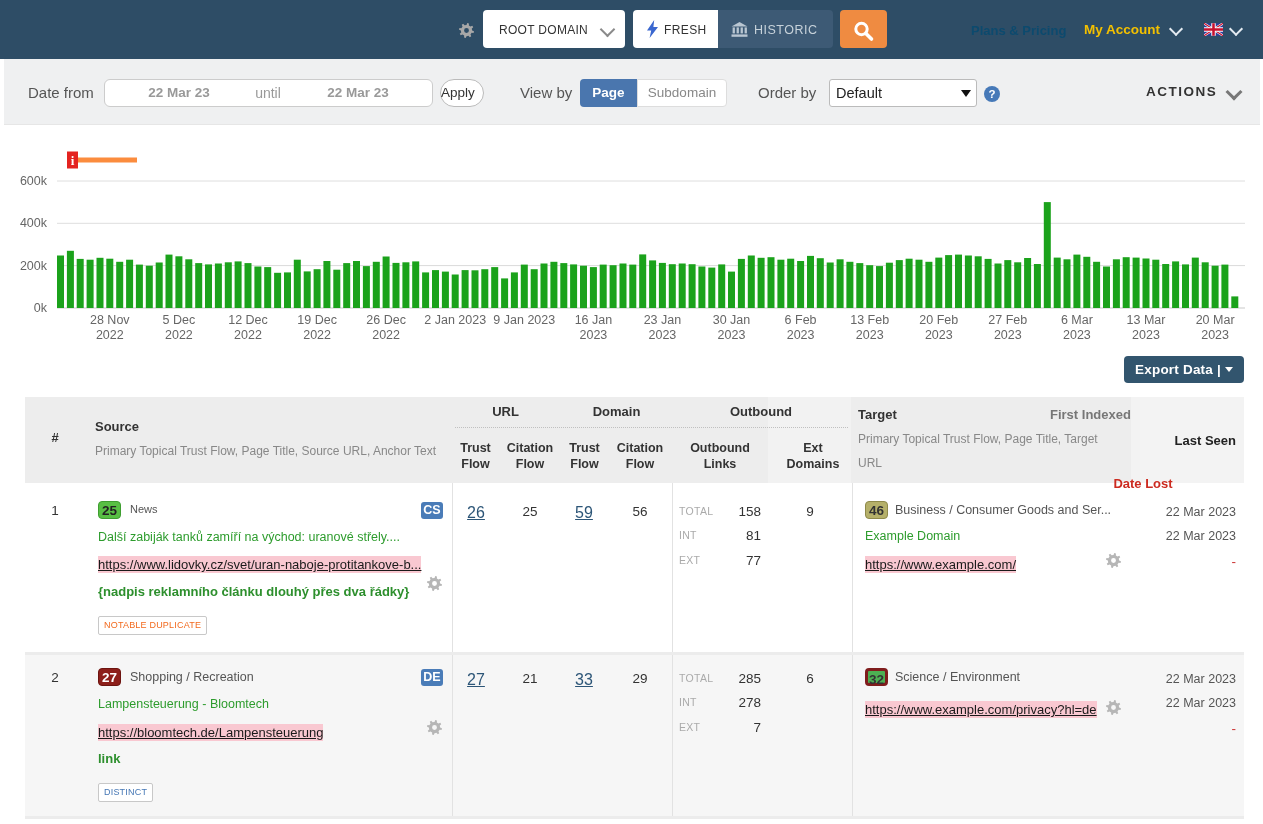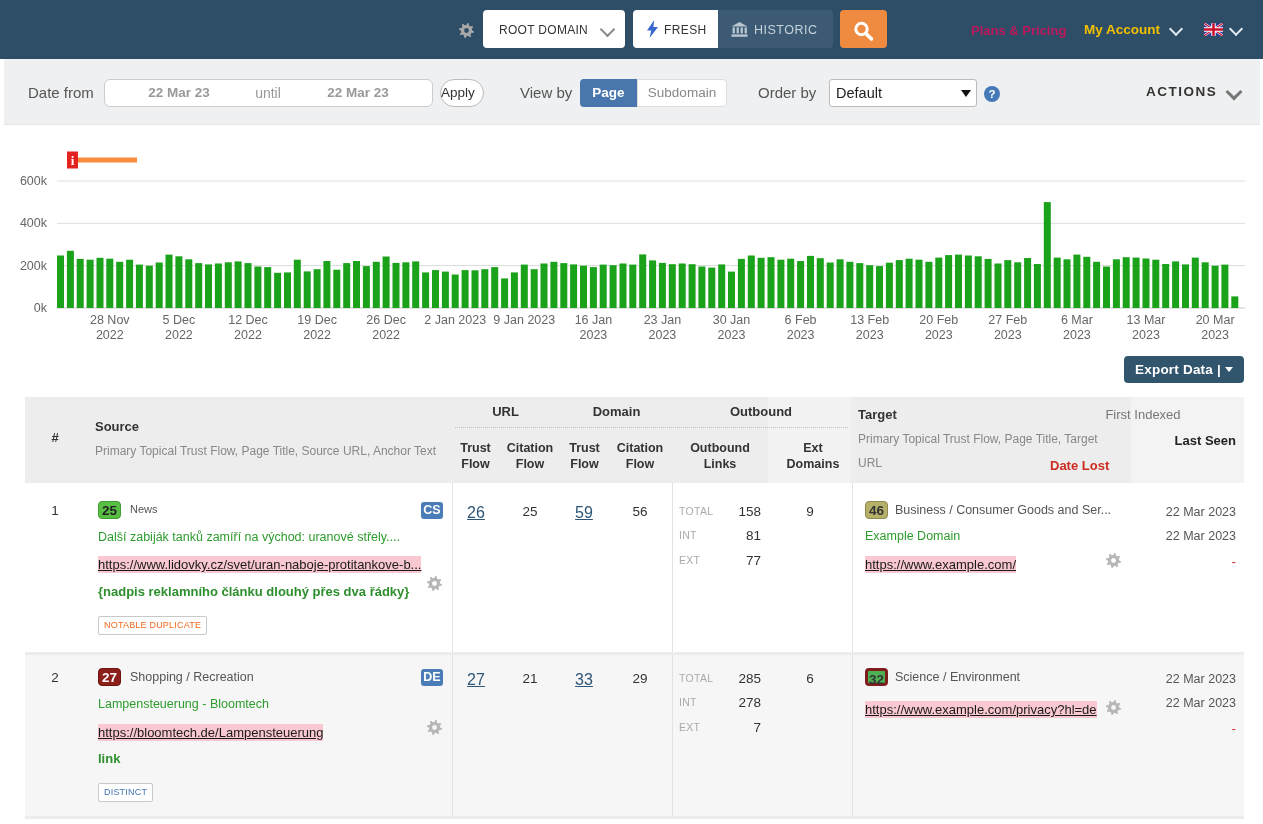"Plans & Pricing" div.abs { color: #be185d -> #0c4a6e }
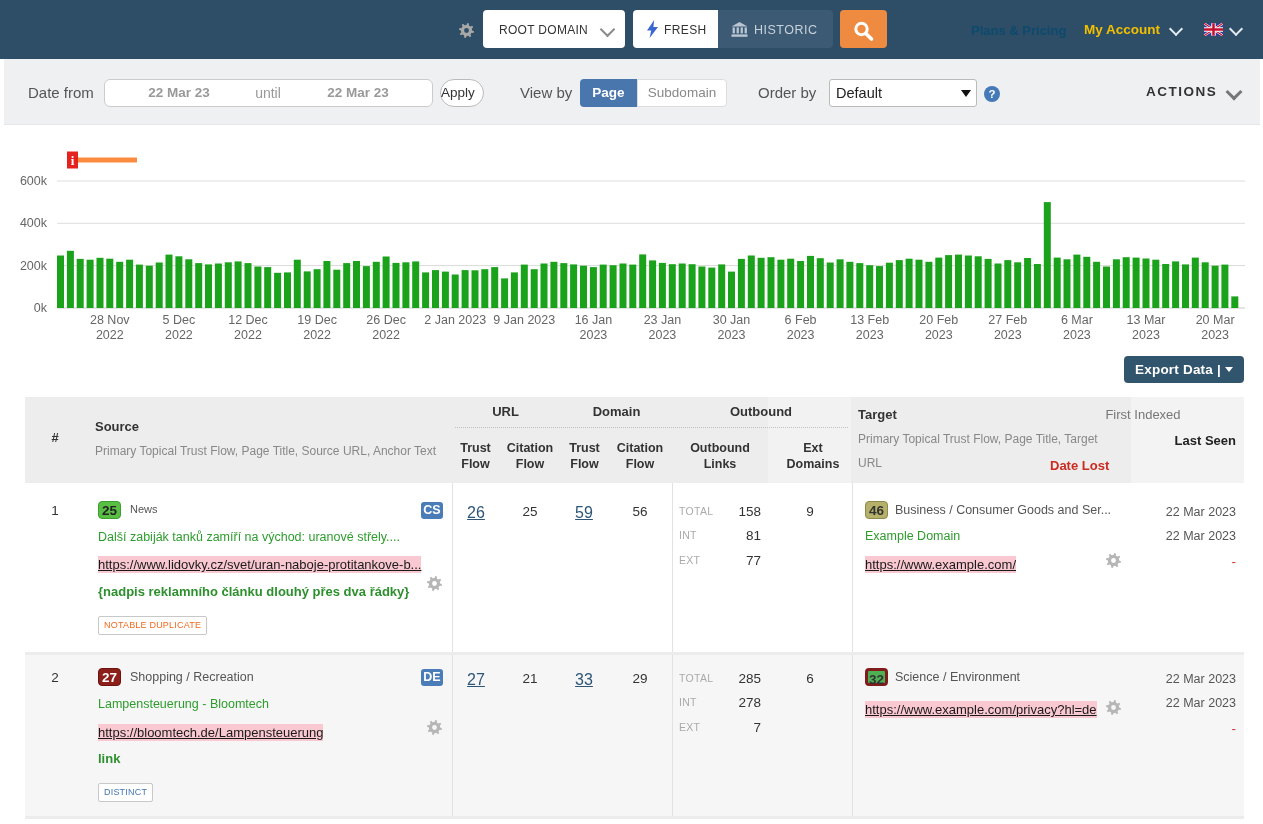"First Indexed" div.abs { font-weight: normal -> bold; text-align: center -> left }
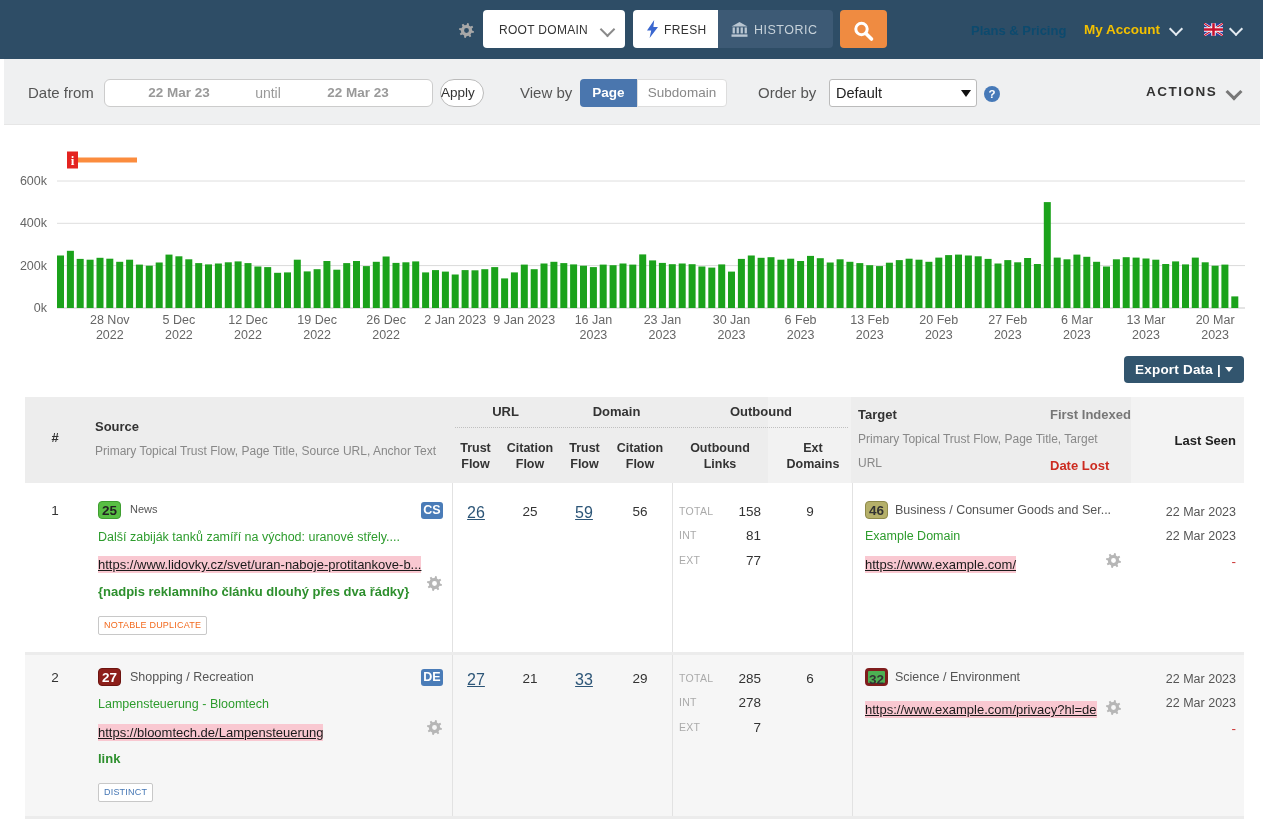"Date Lost" div.abs { text-align: left -> center; top: 458px -> 476px }
